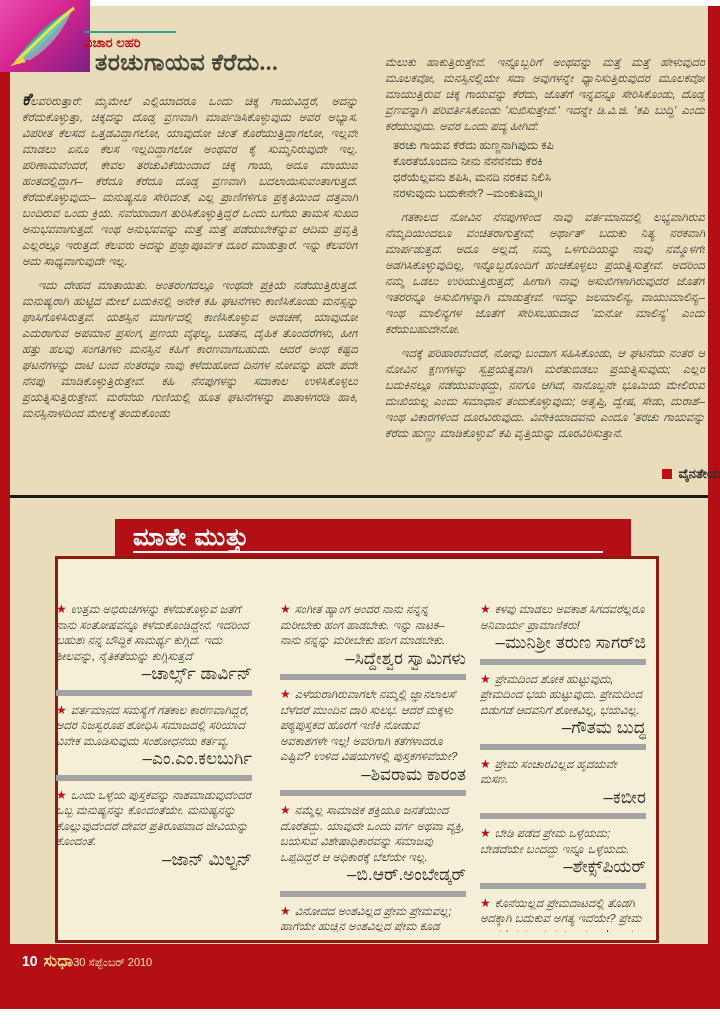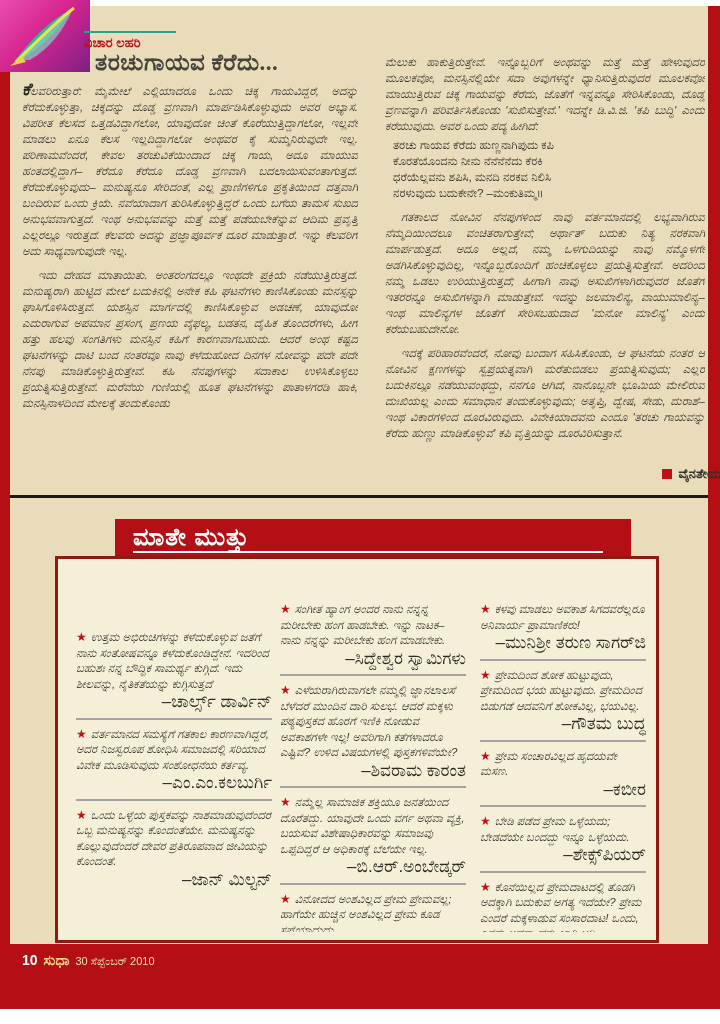"ಕೆಲವರಿರುತ್ತಾರೆ: ಮೈಮೇಲೆ ಎಲ್ಲಿಯಾದರೂ ಒಂದು" .col1 { top: 74px -> 84px }
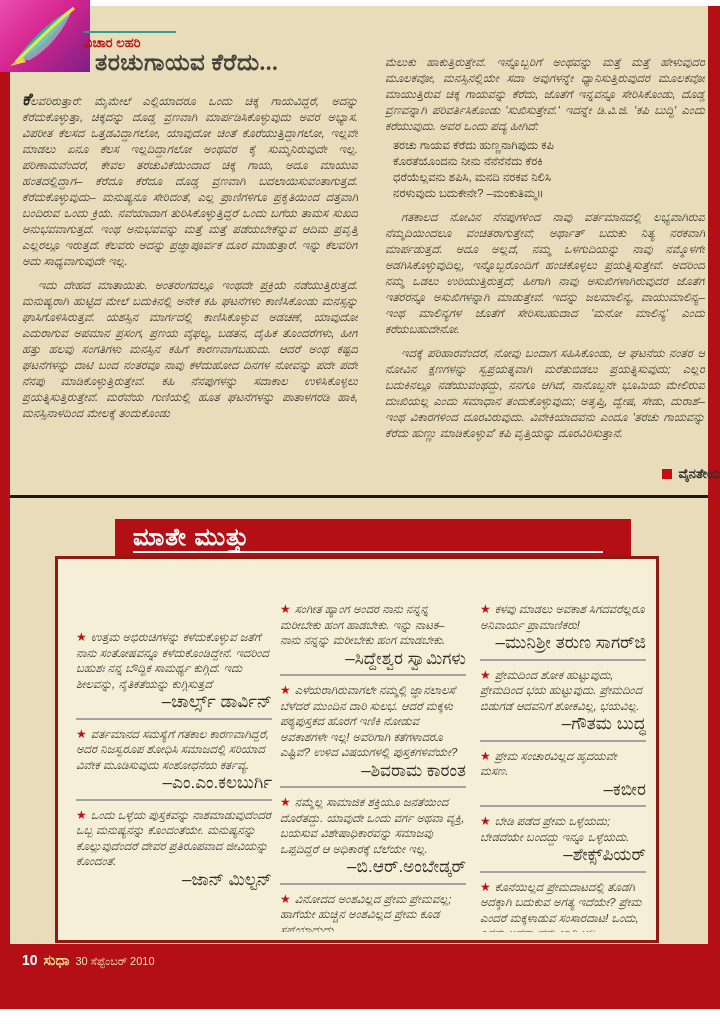"★ ಉತ್ತಮ ಅಭಿರುಚಿಗಳನ್ನು ಕಳೆದುಕೊಳ್ಳುವ ಜತೆಗೆ" .q-col-1 { left: 76px -> 56px; margin-top: 28px -> none }
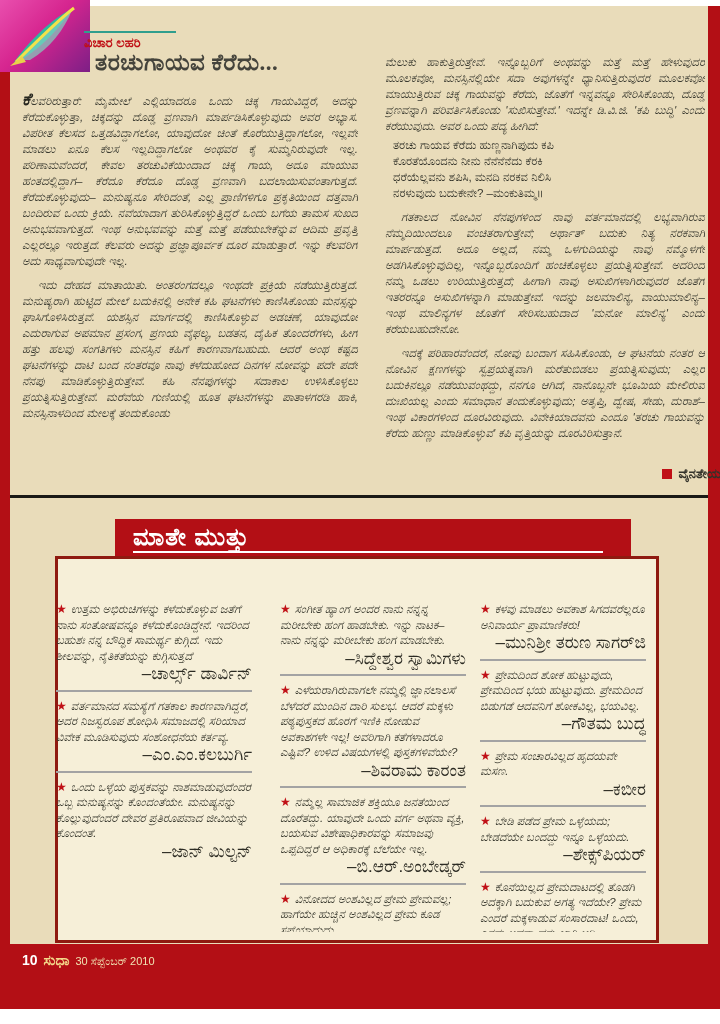"★ ಪ್ರೇಮದಿಂದ ಶೋಕ ಹುಟ್ಟುವುದು, ಪ್ರೇಮದಿಂದ" .quote + .quote { border-top: 2px solid #a3a3a3 -> 6px solid #a3a3a3 }
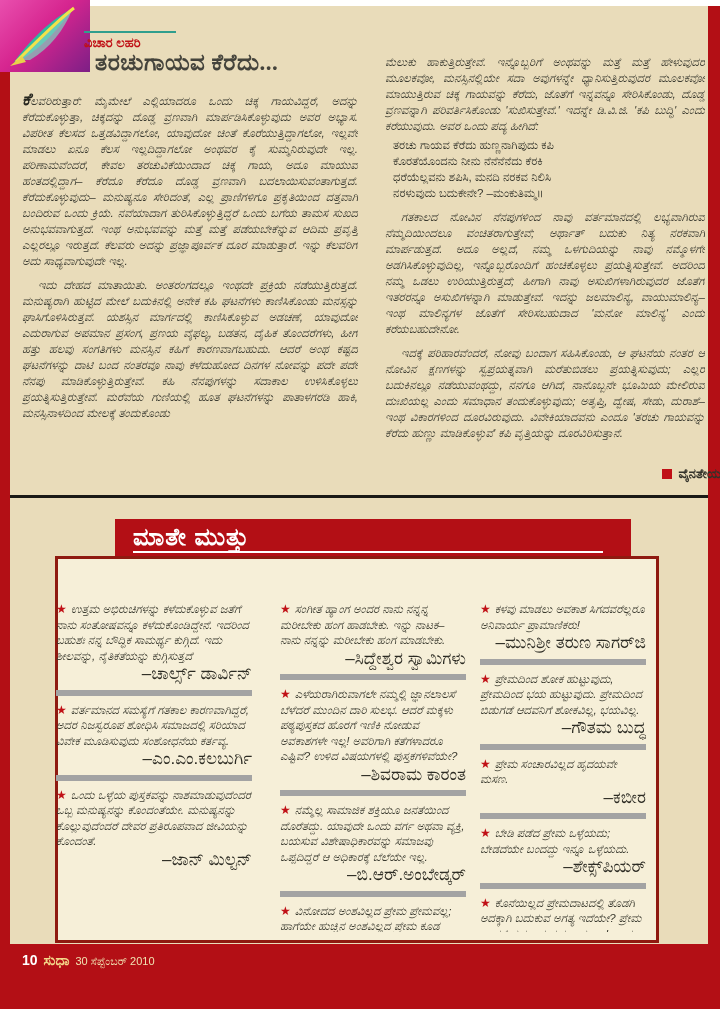"ಸುಧಾ" .footer .mag { font-size: 14px -> 16px; margin-right: 6px -> none }
